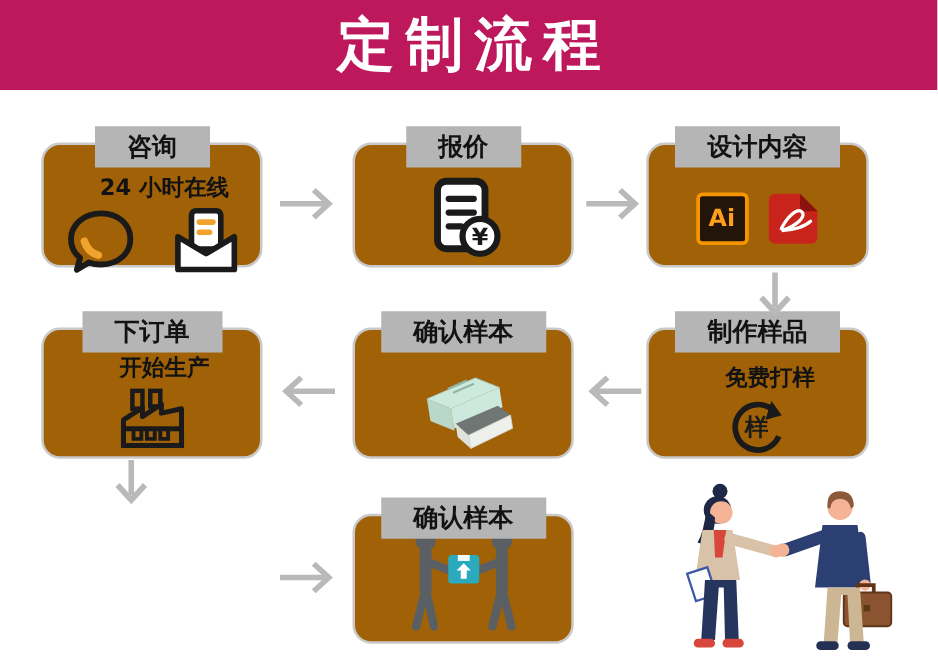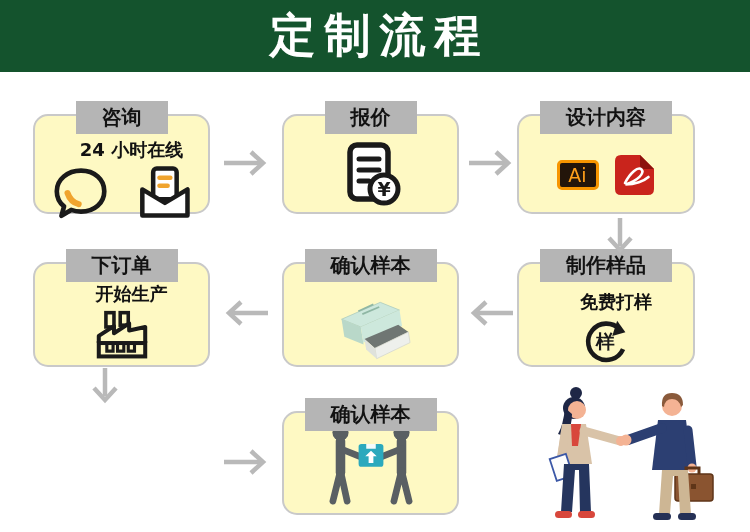"定制流程" .banner { background: #14532d -> #be185d }
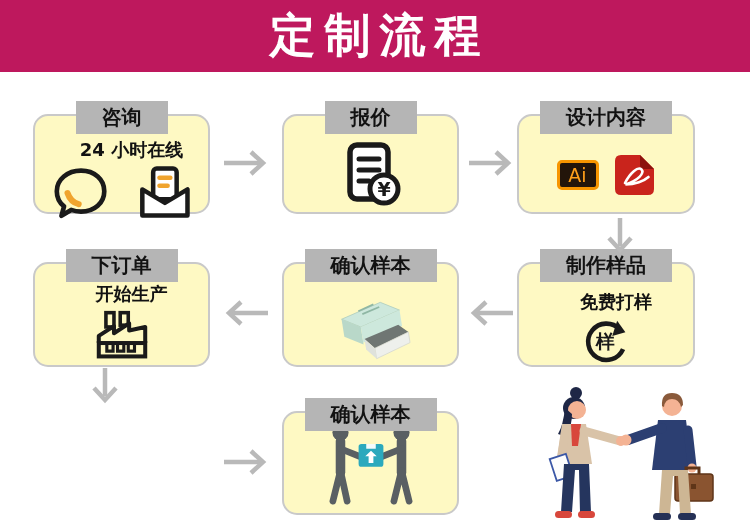"咨询" .box { background: #fef9c3 -> #a16207 }
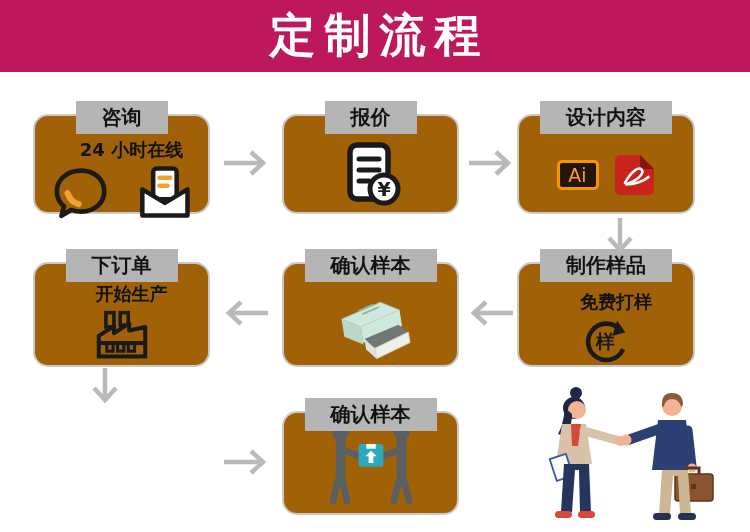"Ai" .app-icon { font-weight: normal -> bold; height: 30px -> 42px }
